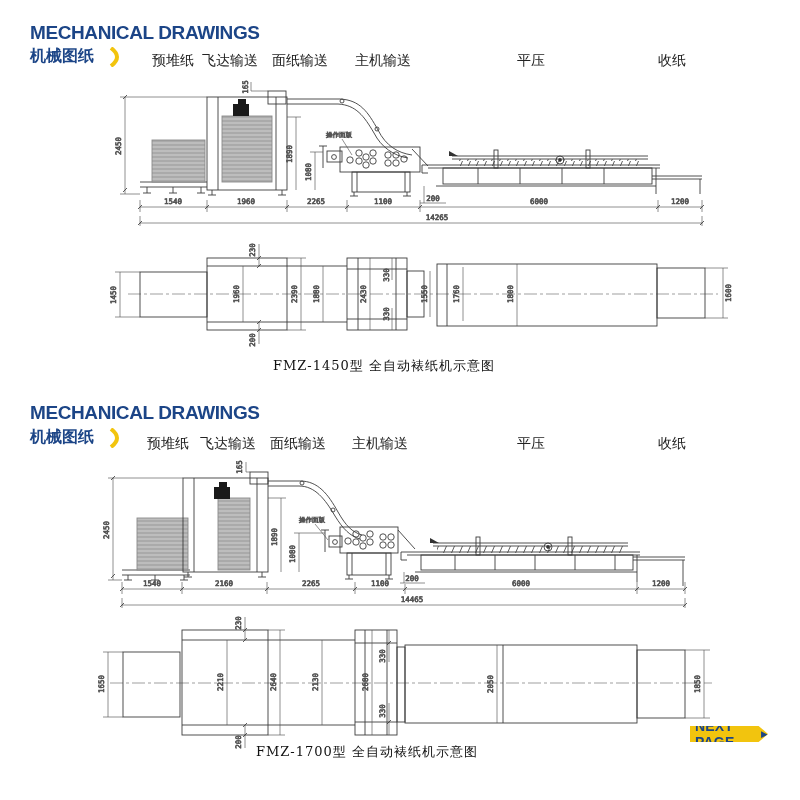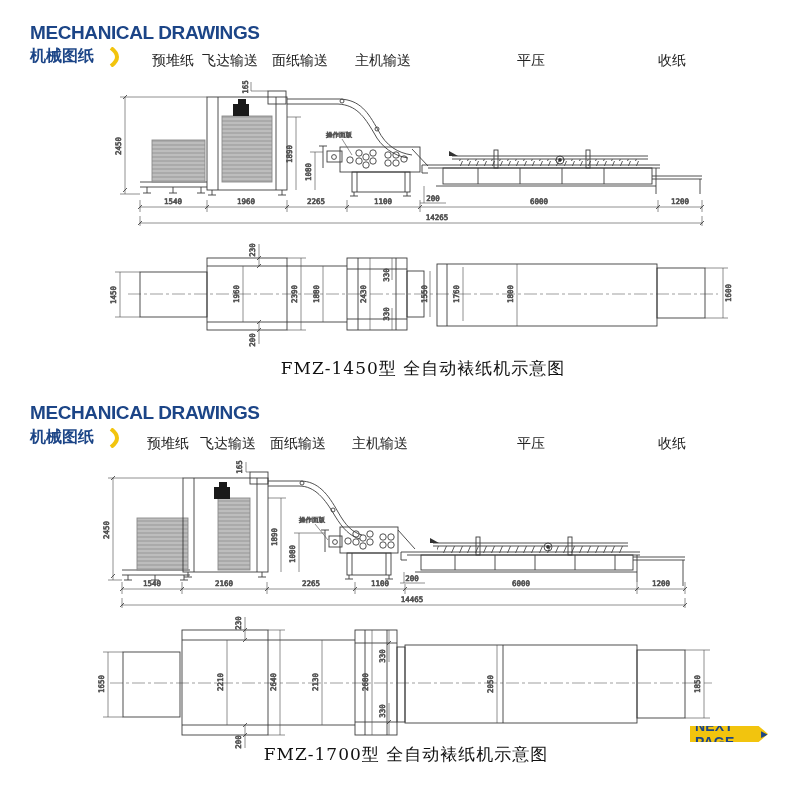"FMZ-1450型 全自动裱纸机示意图" .caption { font-size: 17px -> 13px; text-align: center -> none }
